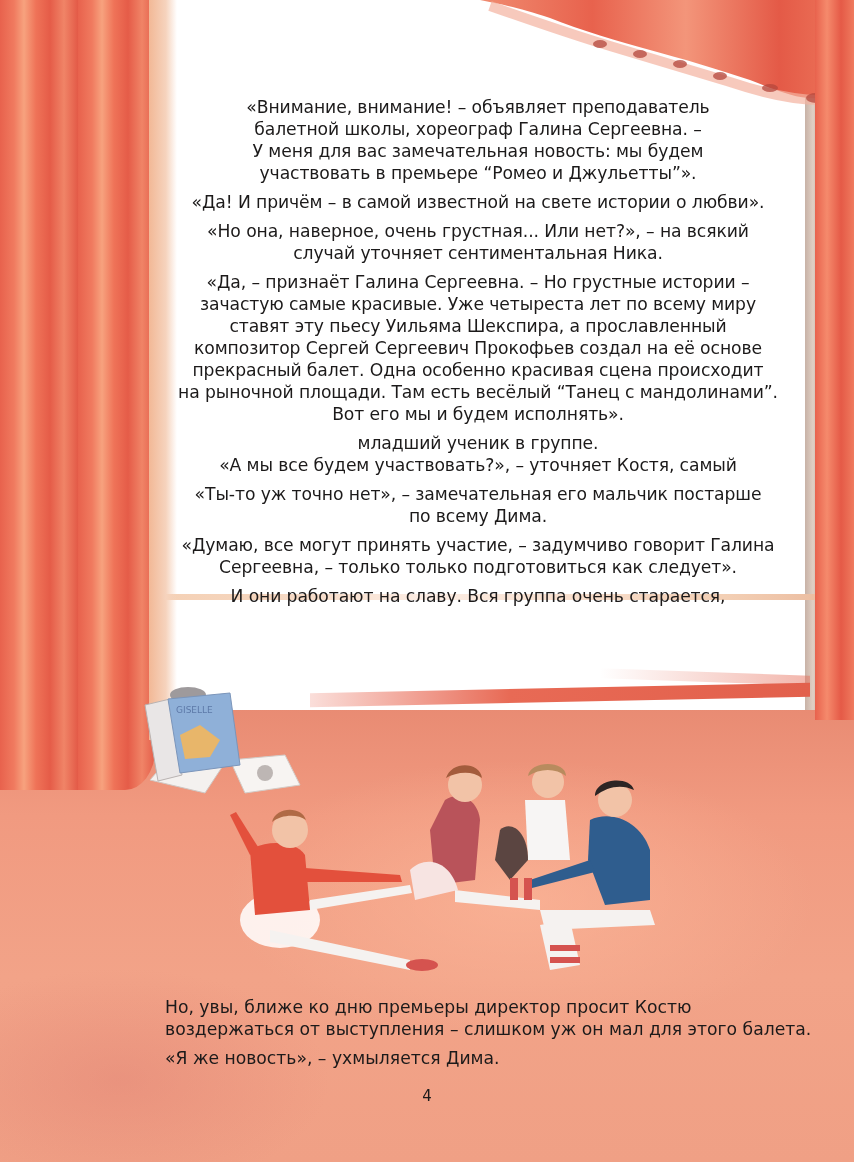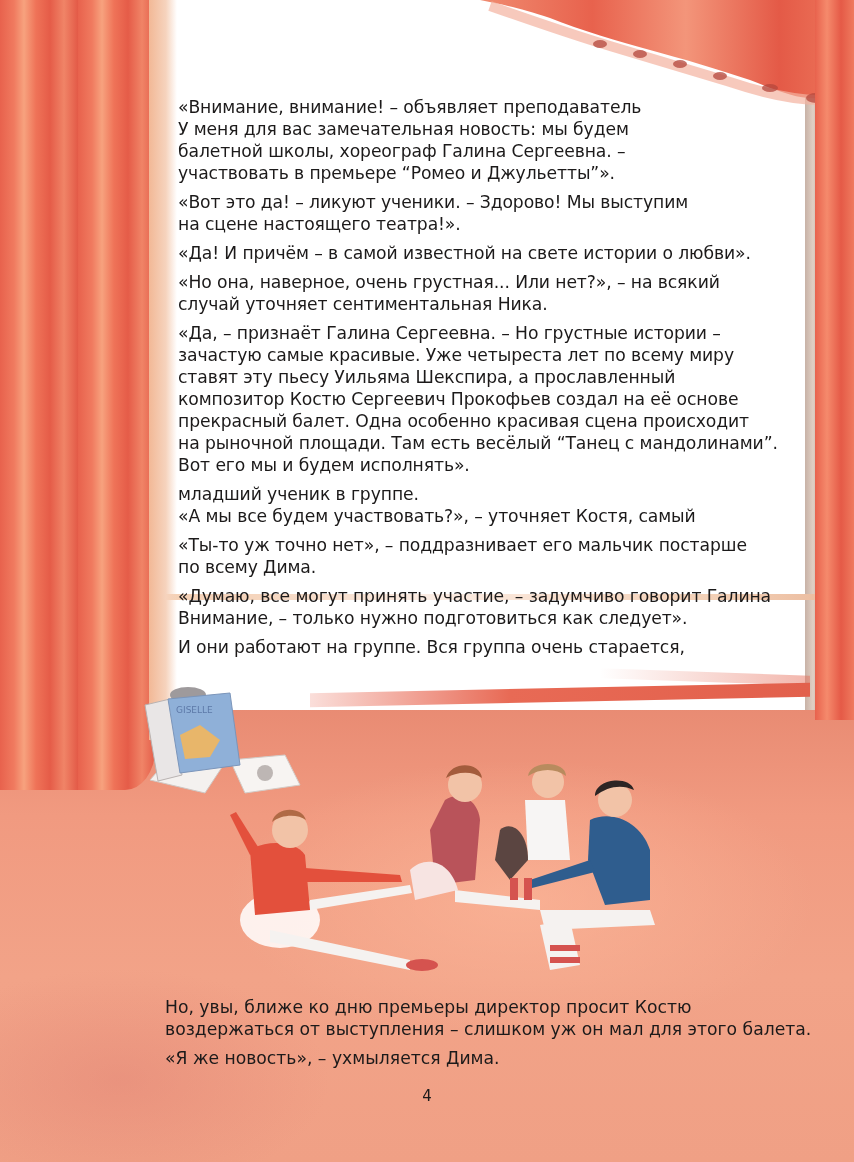"«Внимание, внимание! – объявляет" .text-top p { text-align: none -> center }
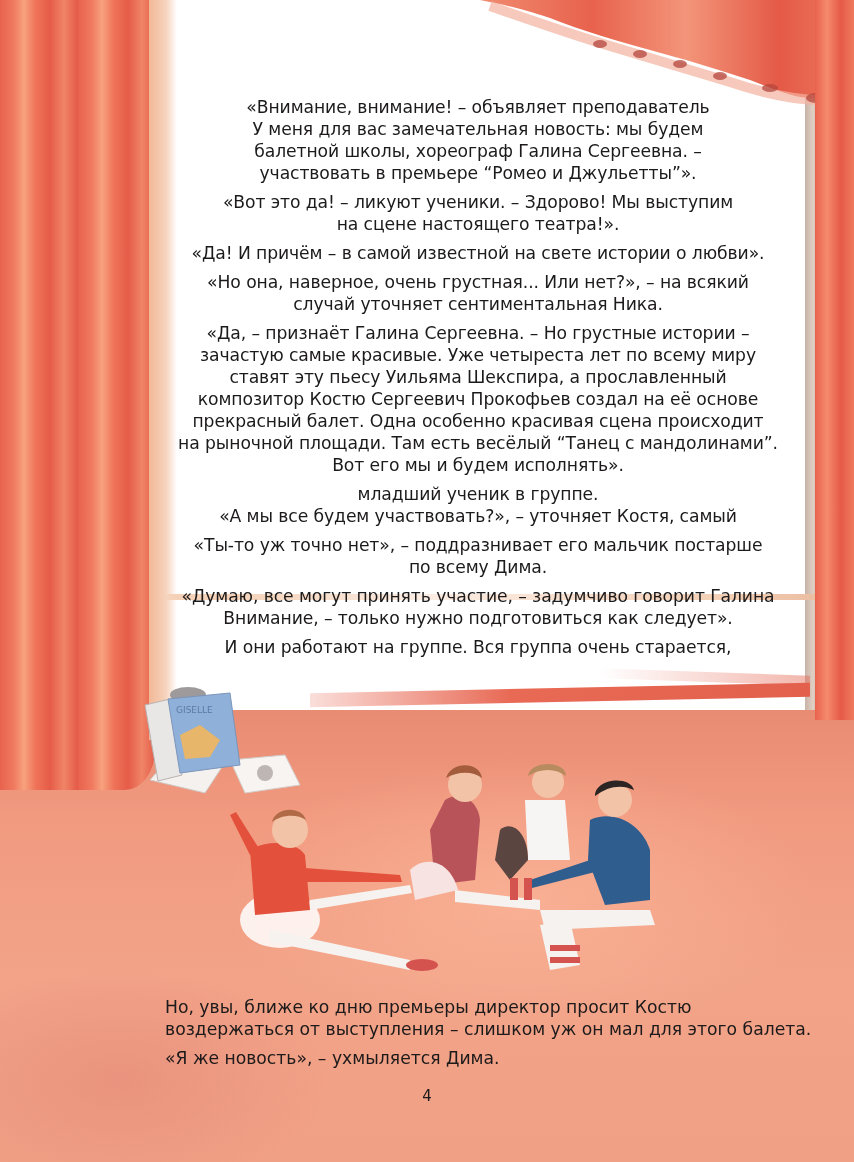"У меня для вас замечательная" span.ln { order: before "балетной школы, хореограф Галина" -> after "балетной школы, хореограф Галина" }
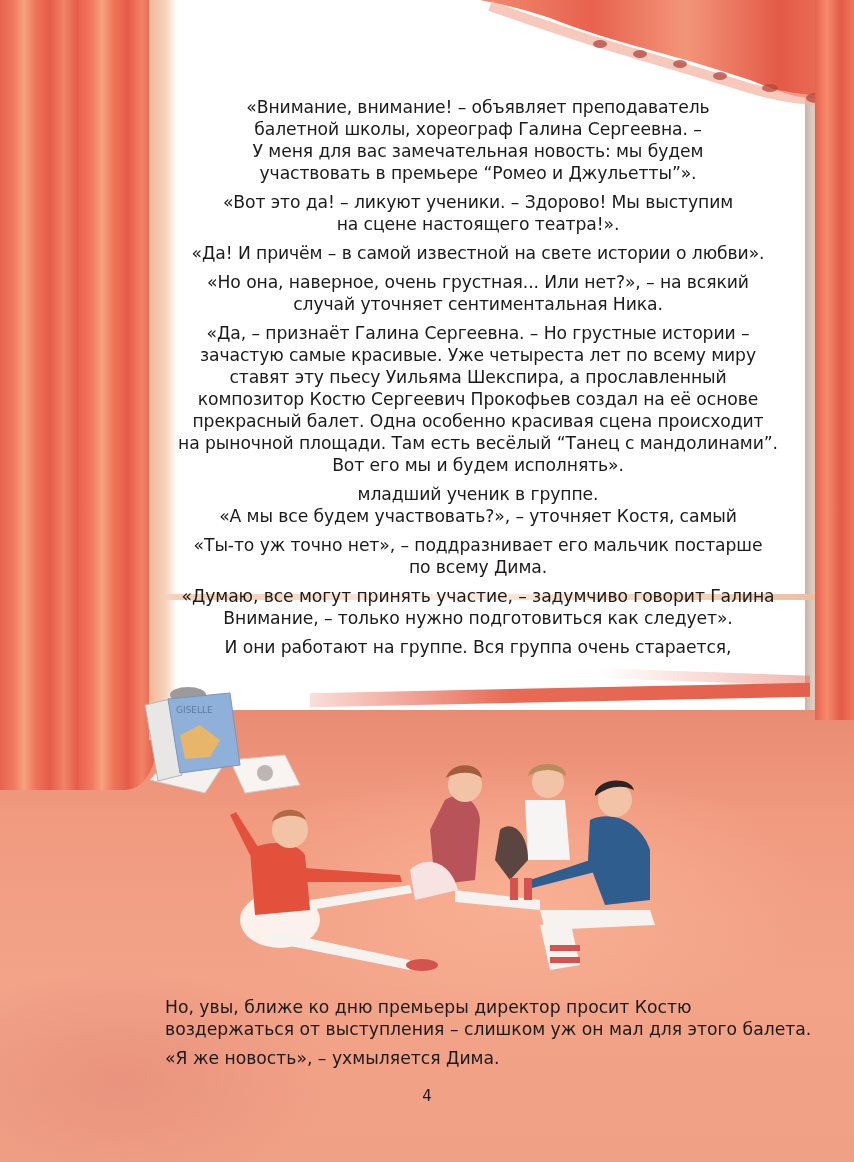"«Вот это да! – ликуют" p { html: <p> <span>«Вот это да! – ликуют ученики. – Здорово! Мы выступим</span> <span>на сцене настоящего театра!».</span> </p> -> none }
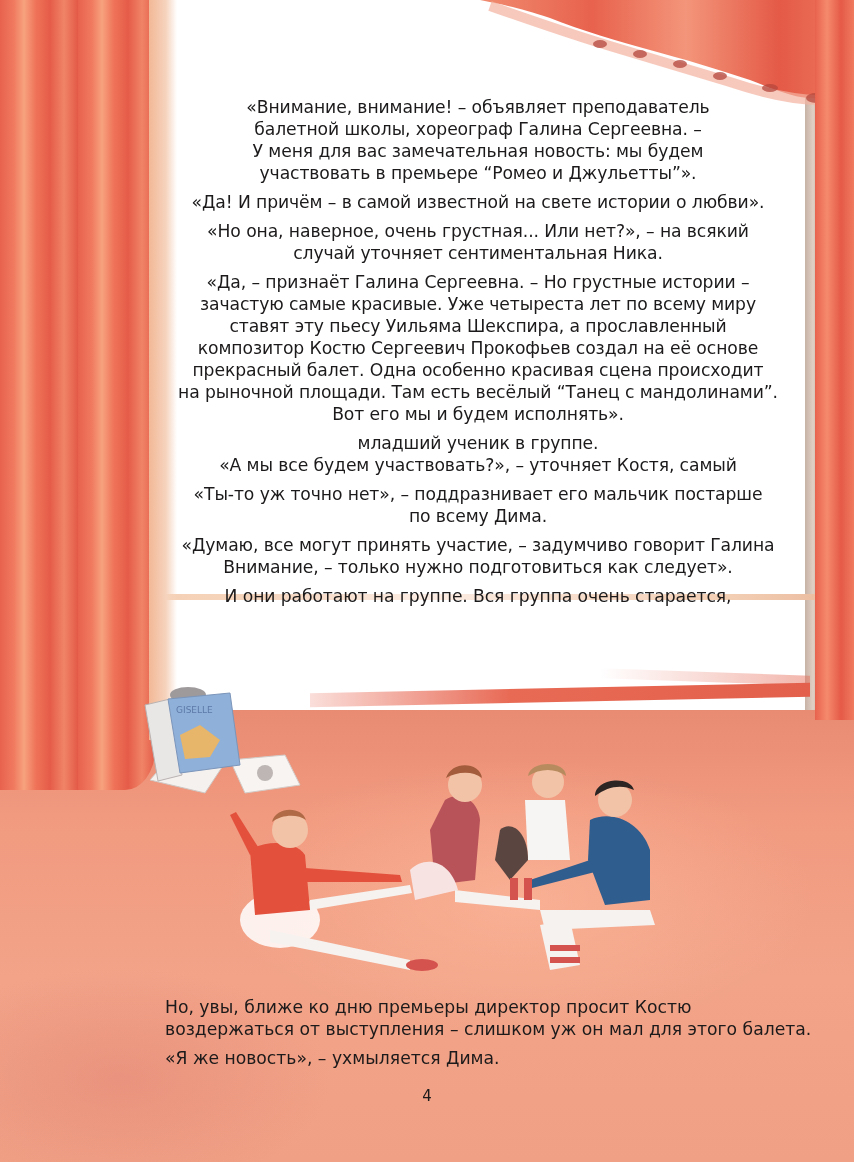"композитор Костю Сергеевич Прокофьев" span.ln { text: Костю -> Сергей }
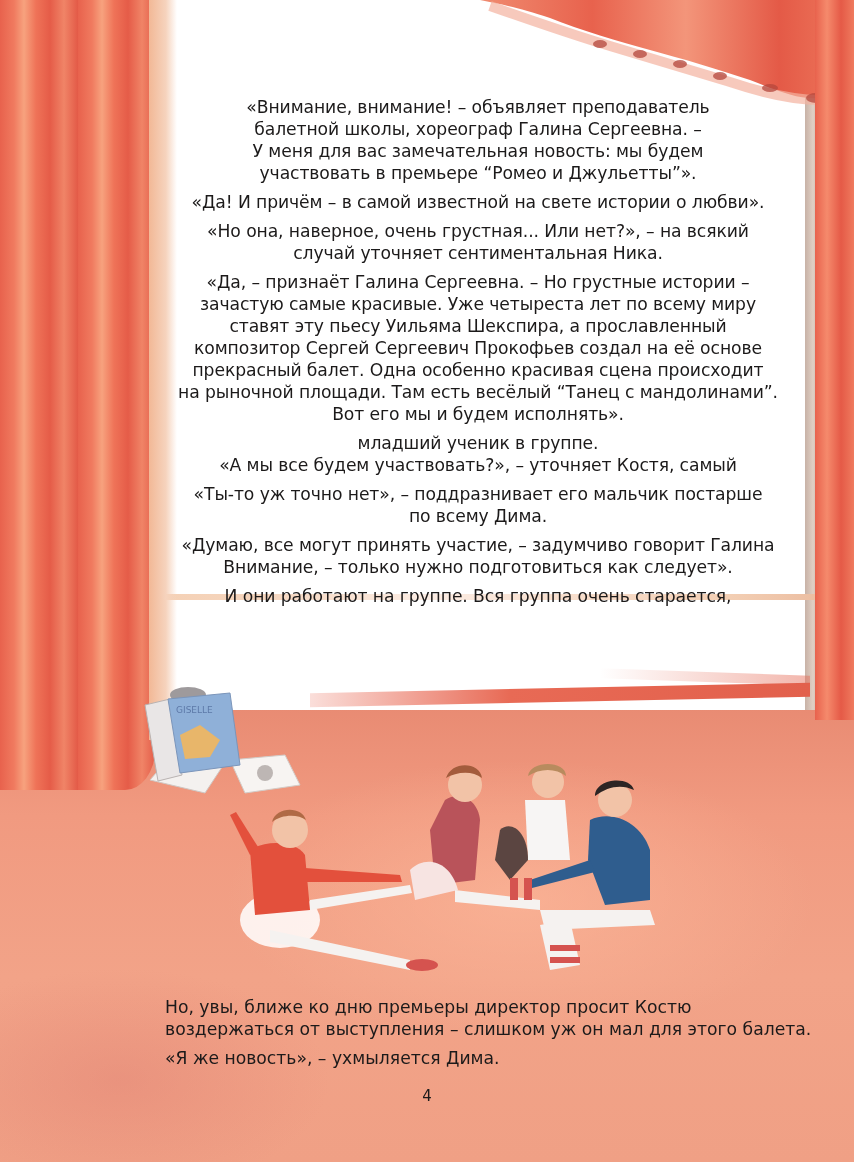"«Ты-то уж точно нет», –" span.ln { text: поддразнивает -> замечательная }
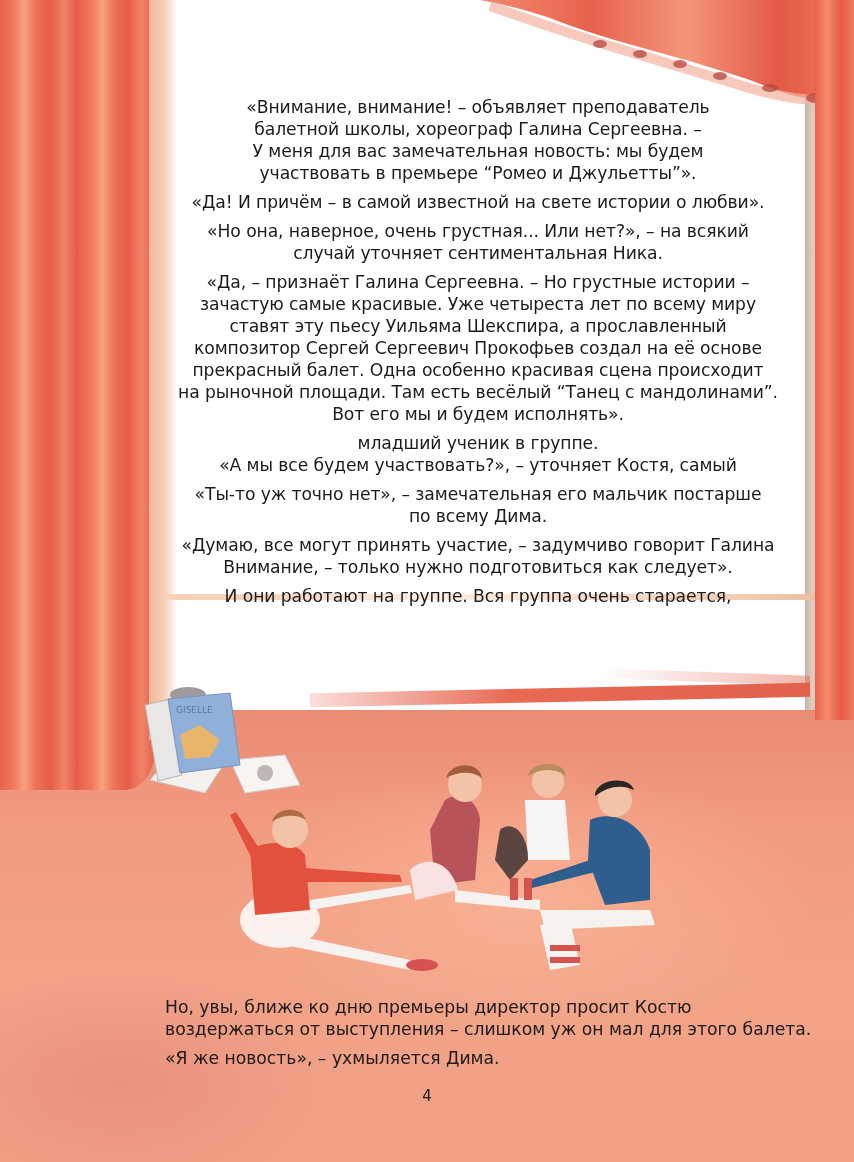"Внимание, – только нужно подготовиться" span.ln { text: Внимание, – только нужно -> Сергеевна, – только только }
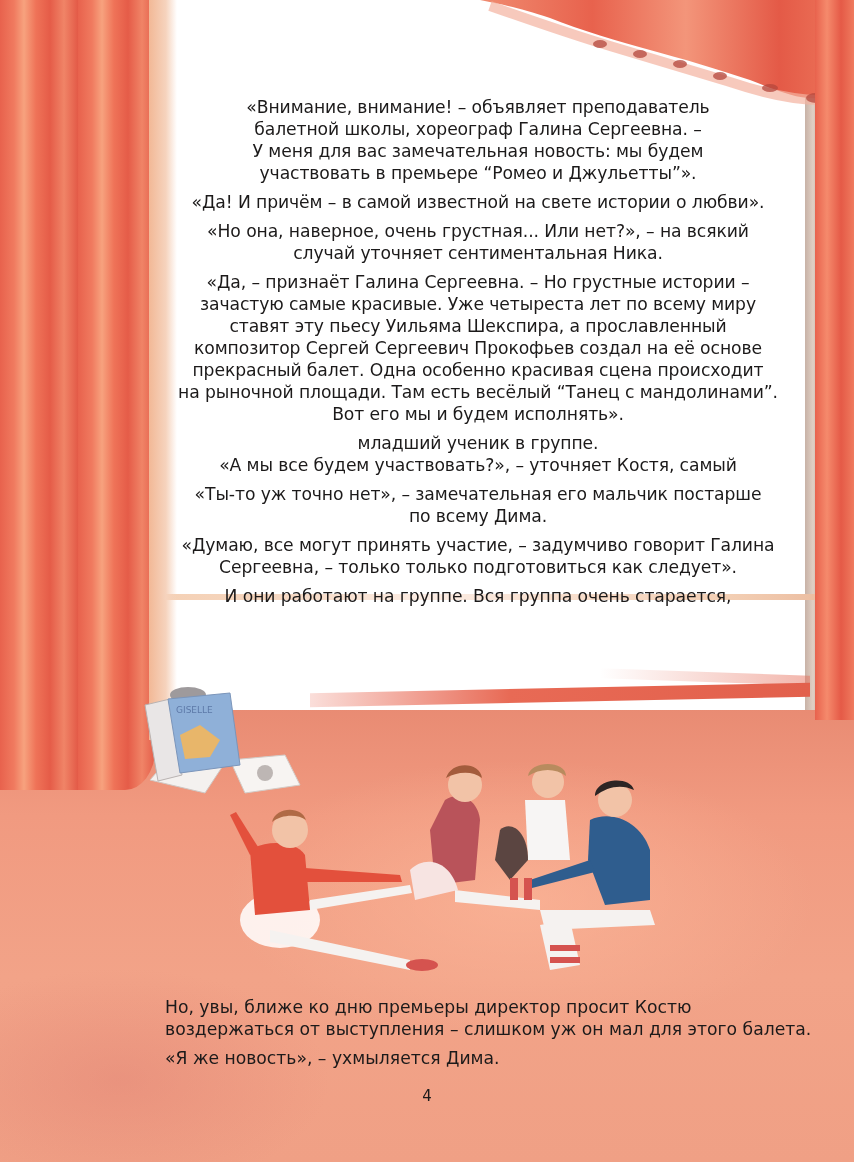"И они работают на группе." span.ln { text: группе -> славу }
